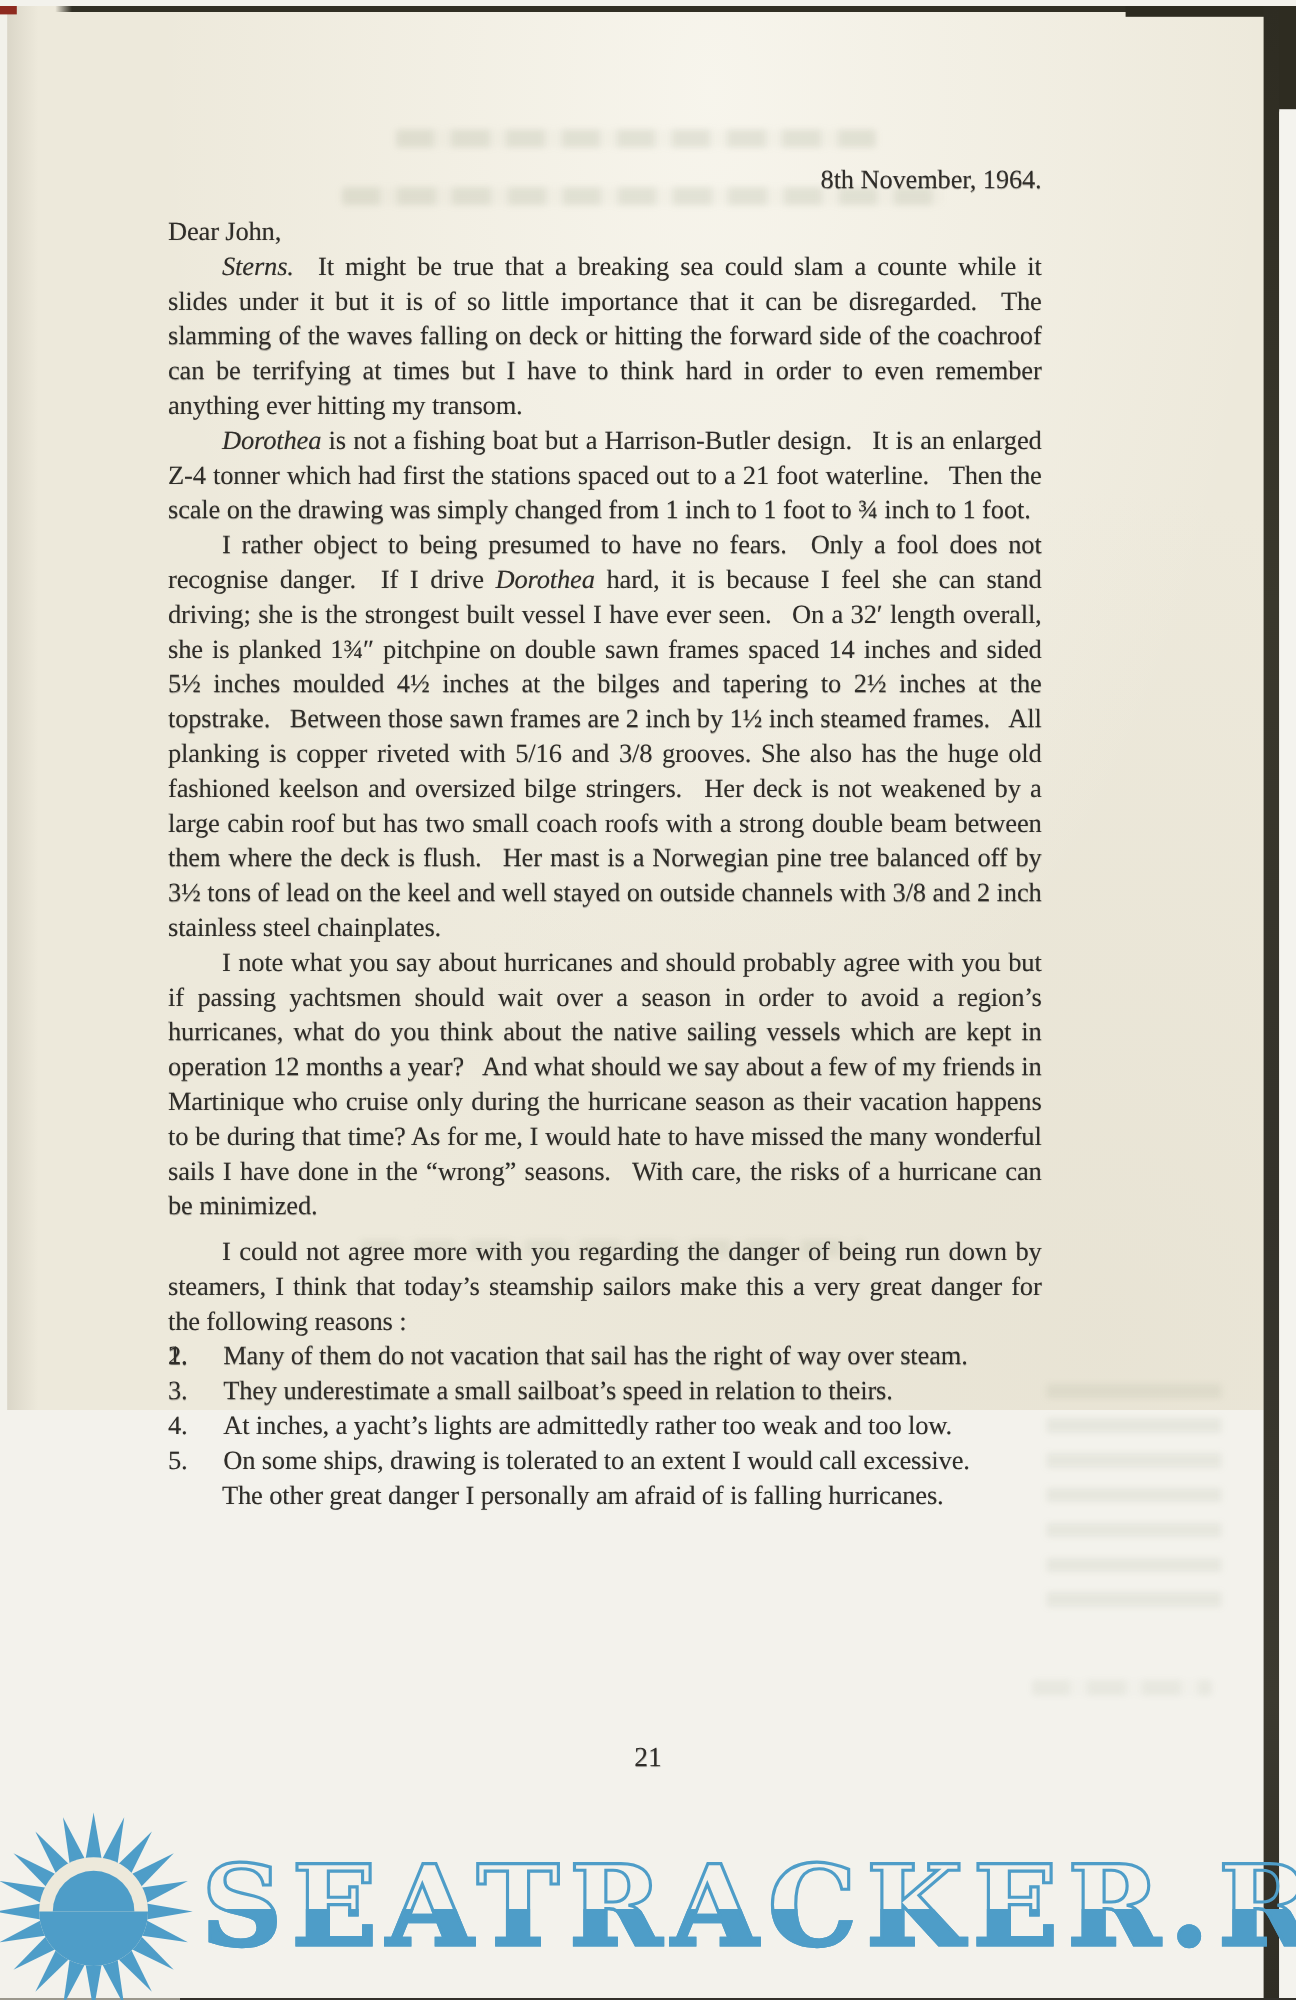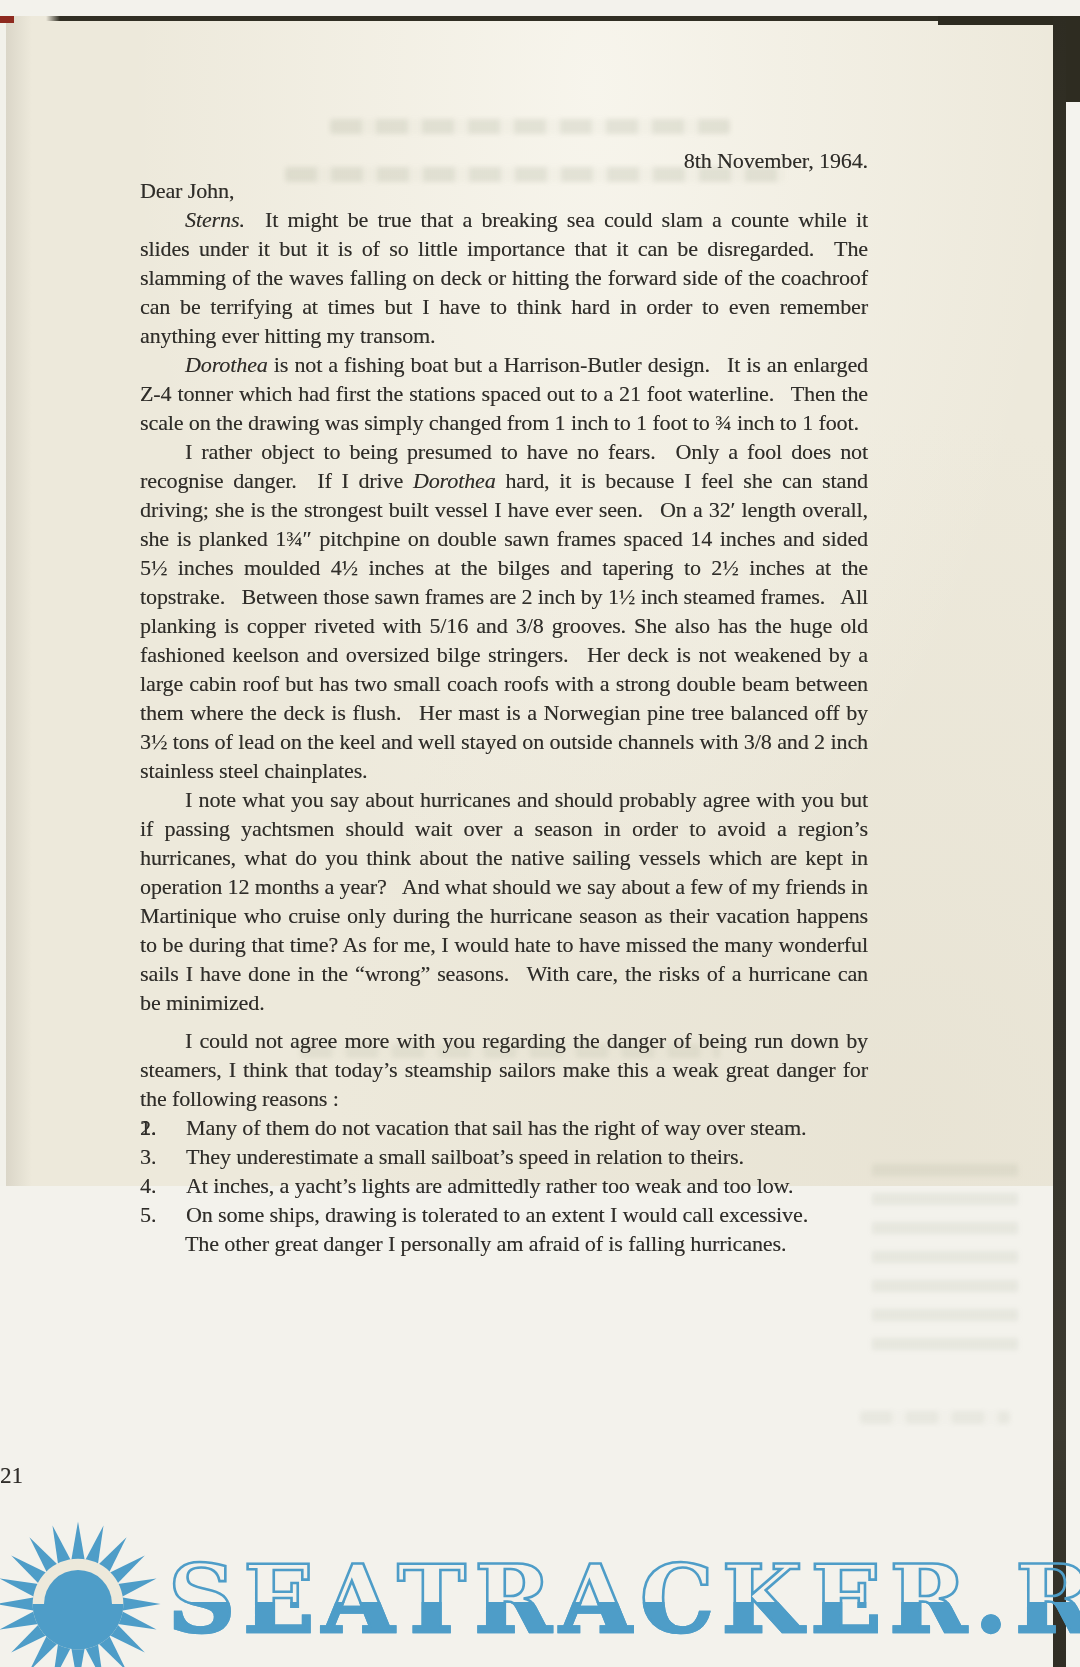"8th November, 1964." .page { top: 16px -> 5px }
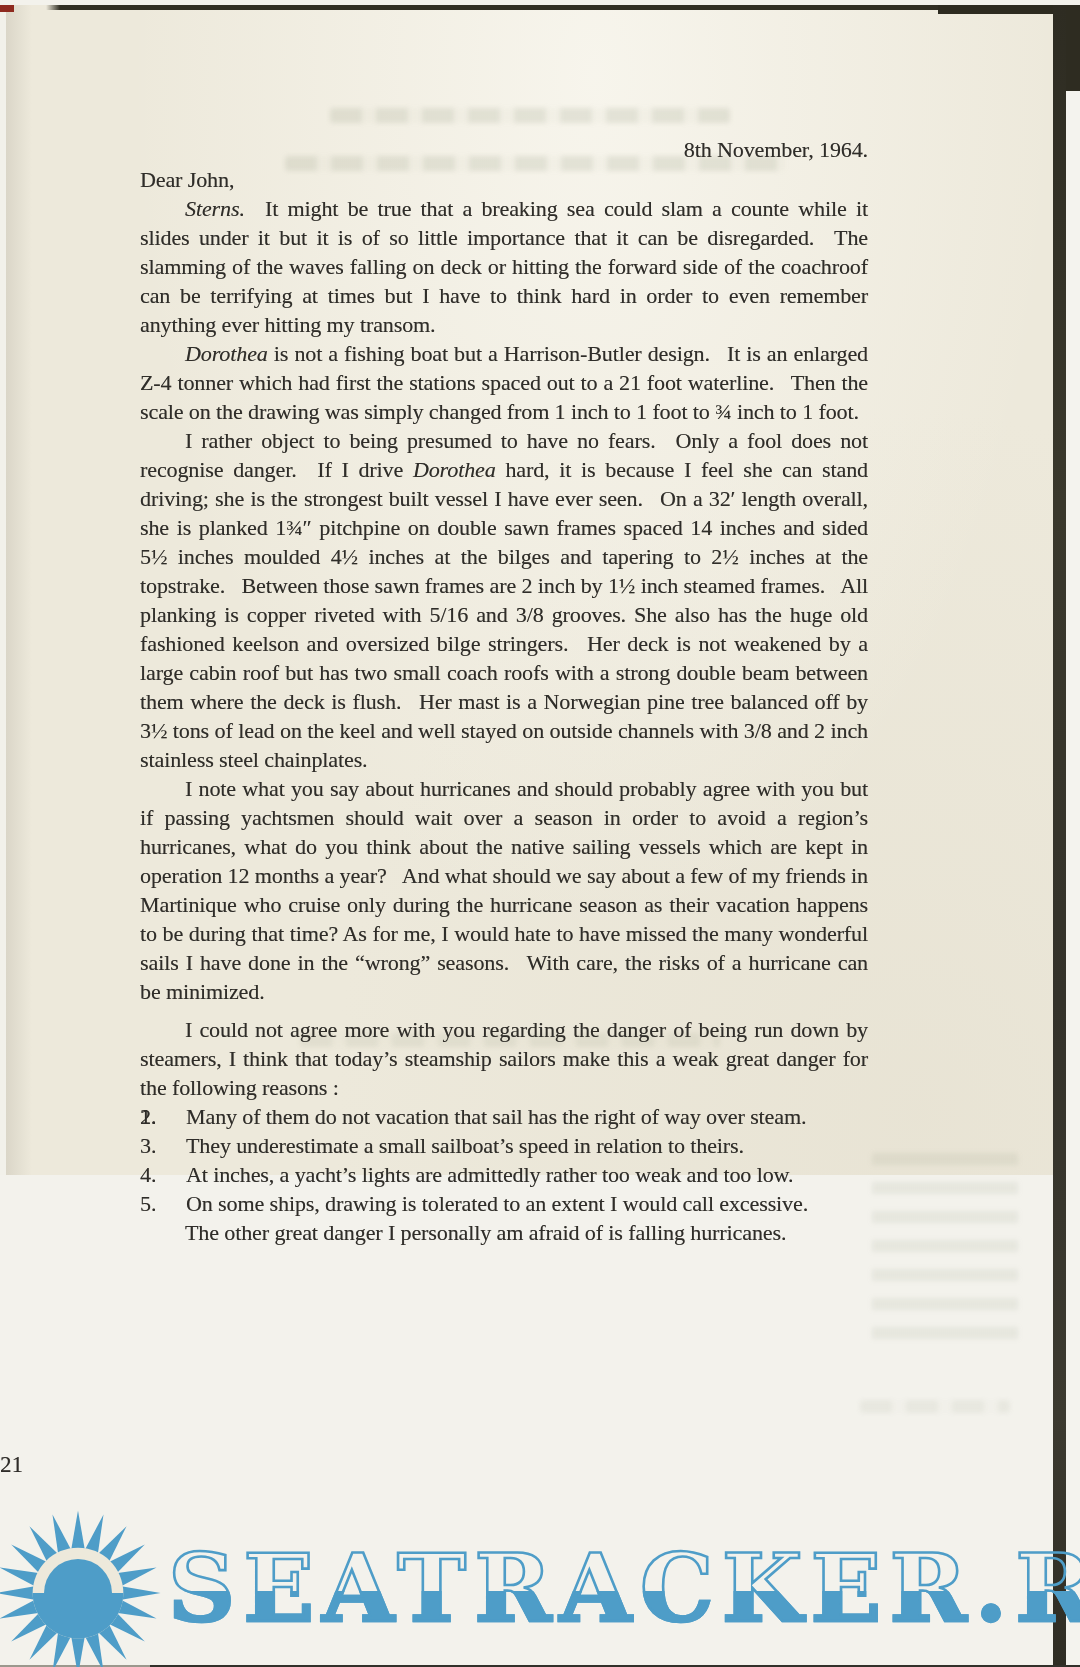"Dear John," .salutation { margin-top: 1px -> 14px }
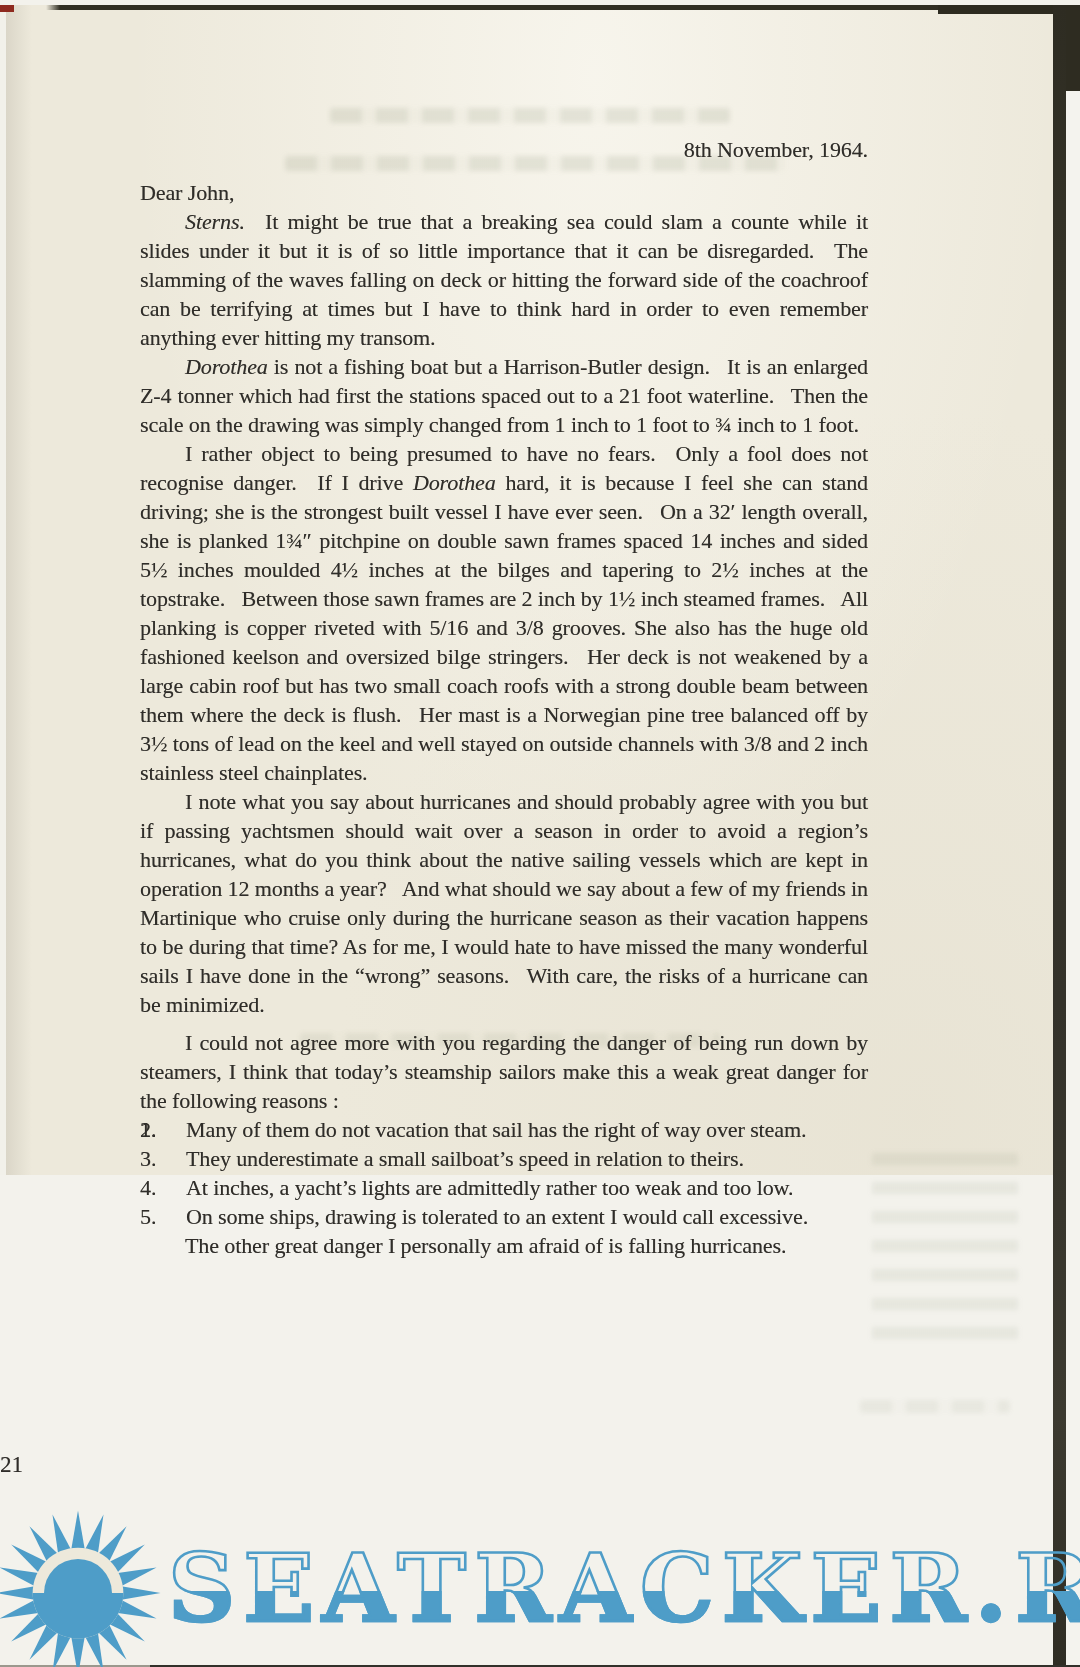"I could not agree more" span { text: weak -> very }
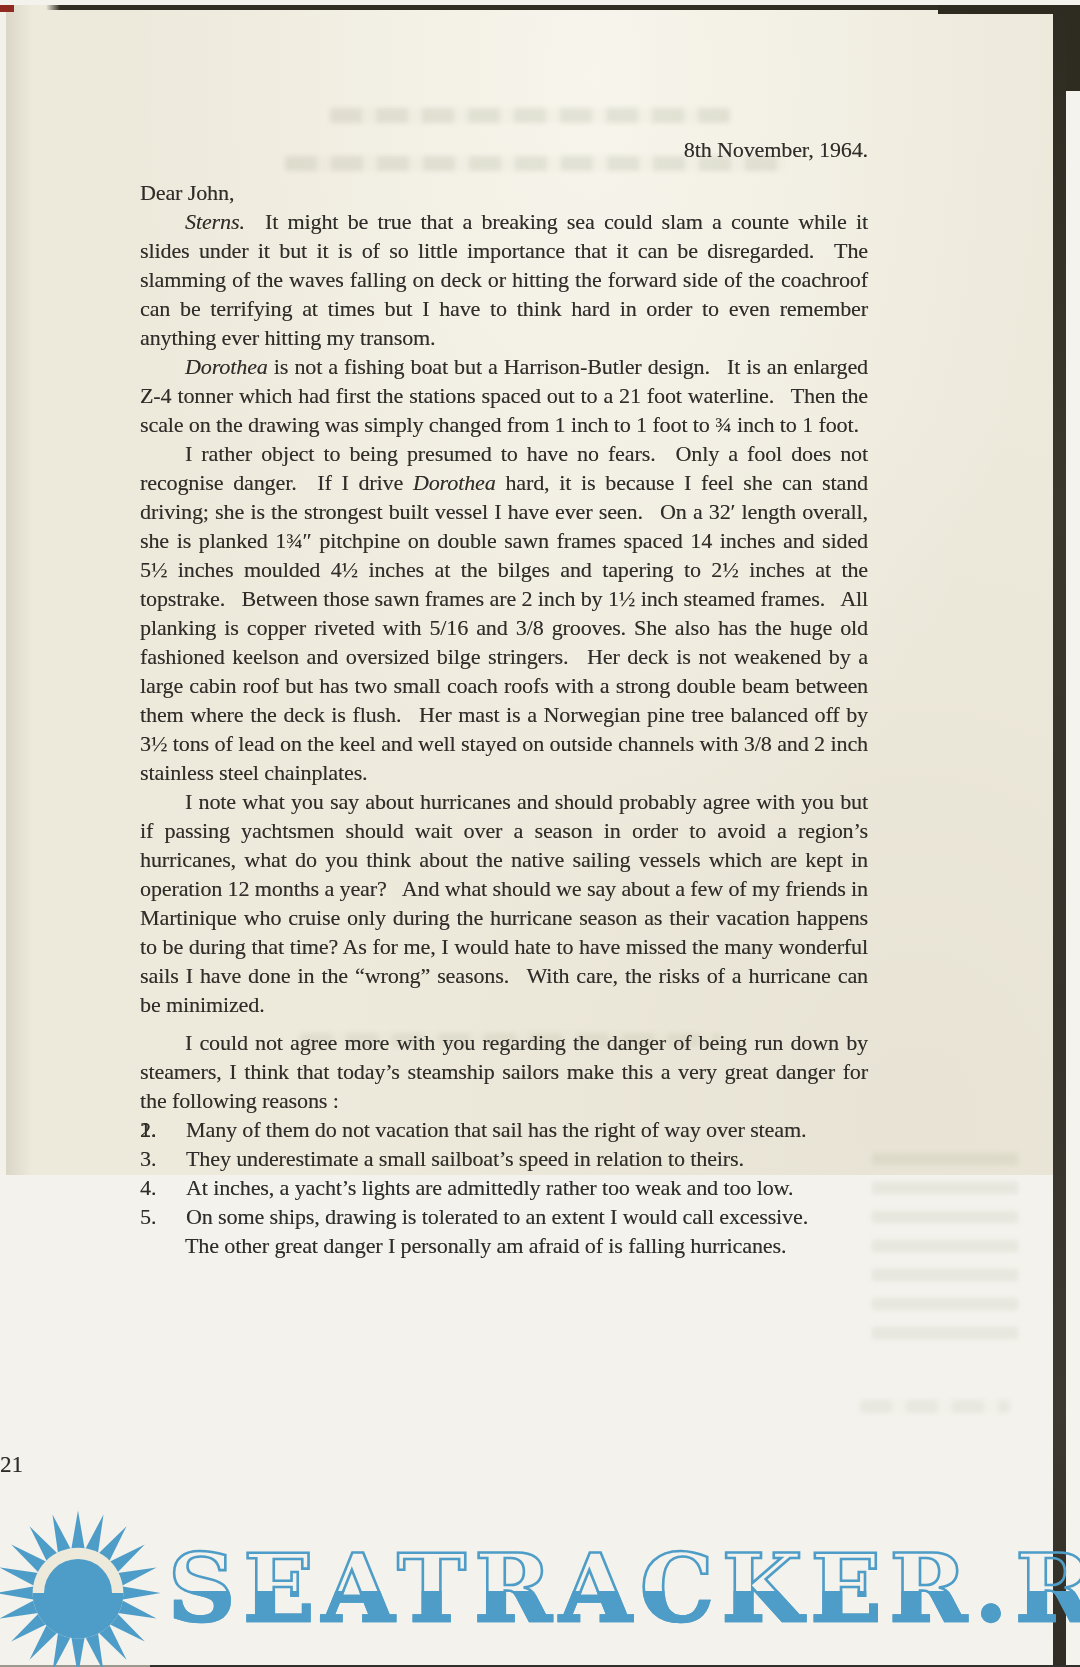"21" .page-number { text-align: none -> center }
